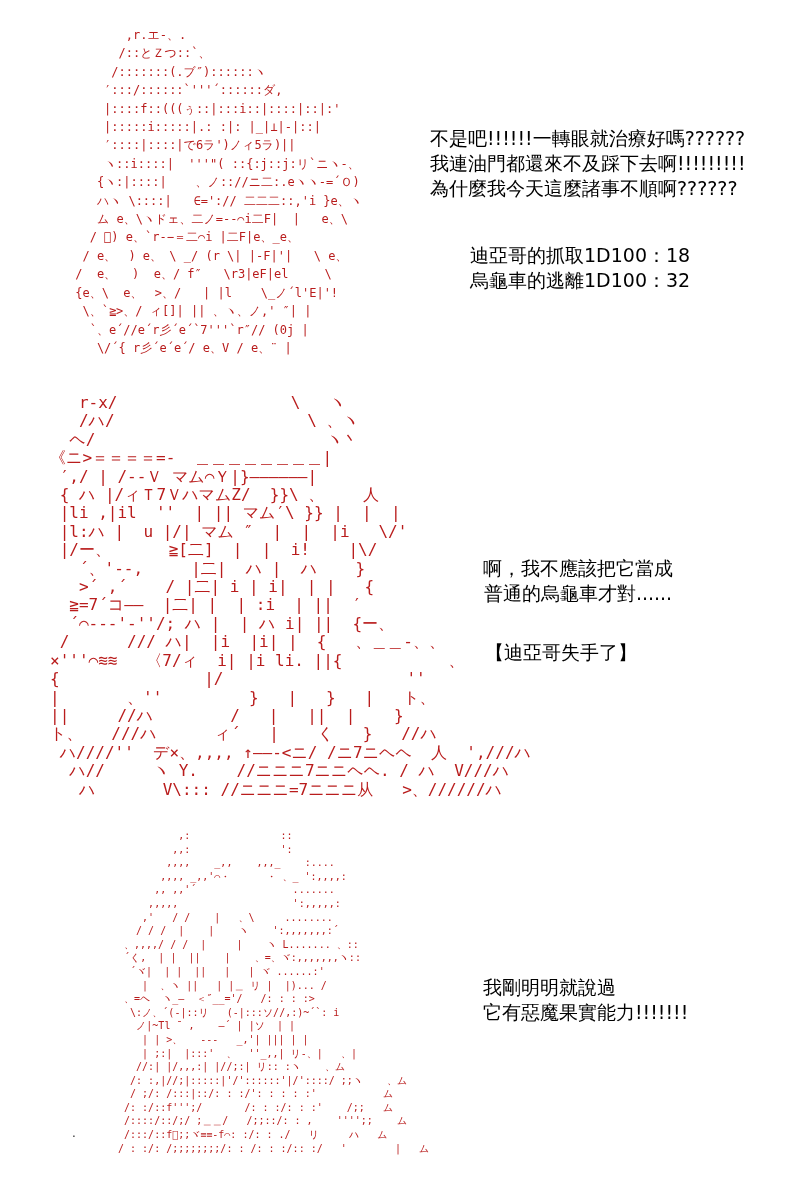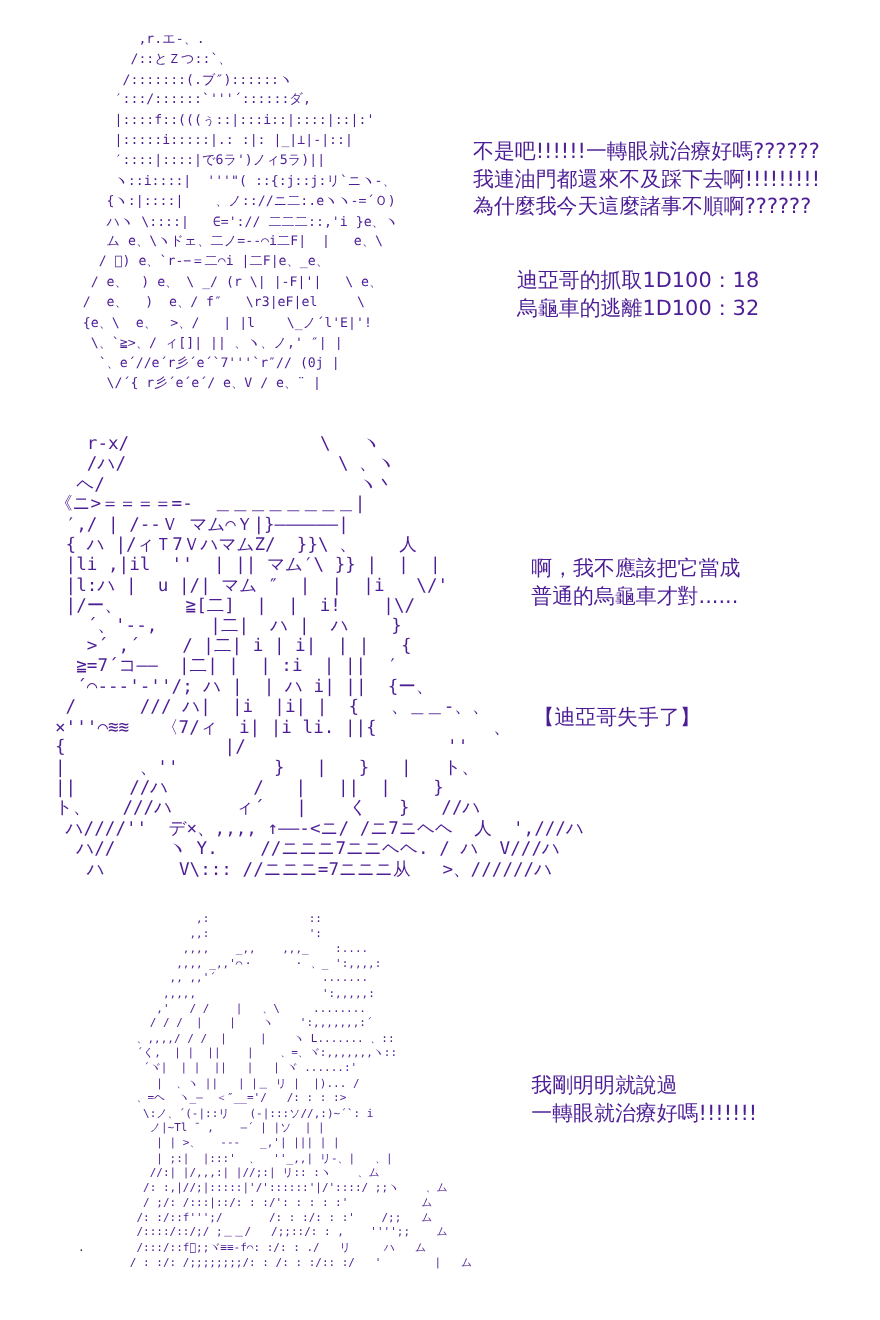",r.エ-、." .aa { color: #4c1d95 -> #b91c1c }
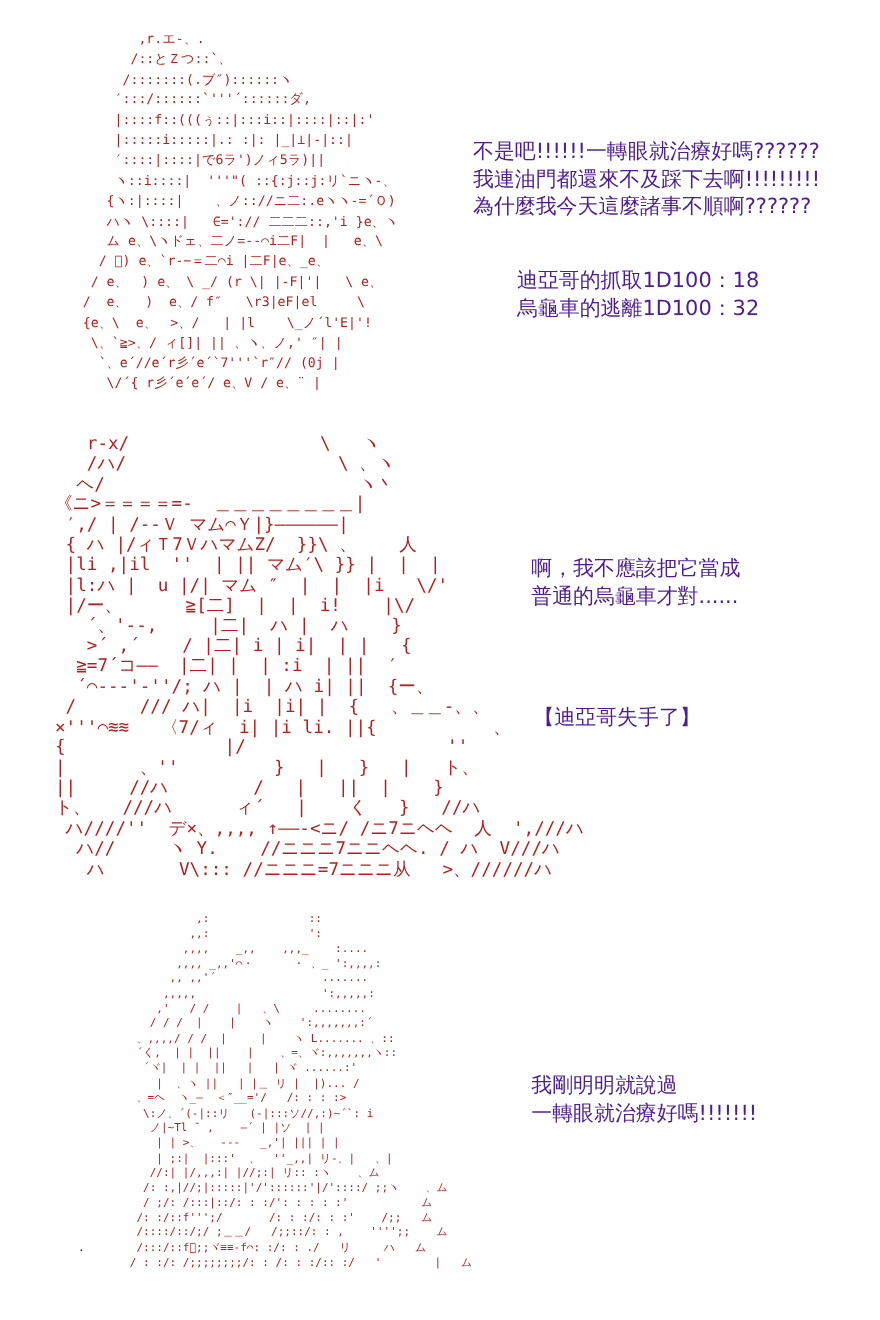"不是吧!!!!!!一轉眼就治療好嗎??????" .dialogue { color: #4c1d95 -> #000000 }
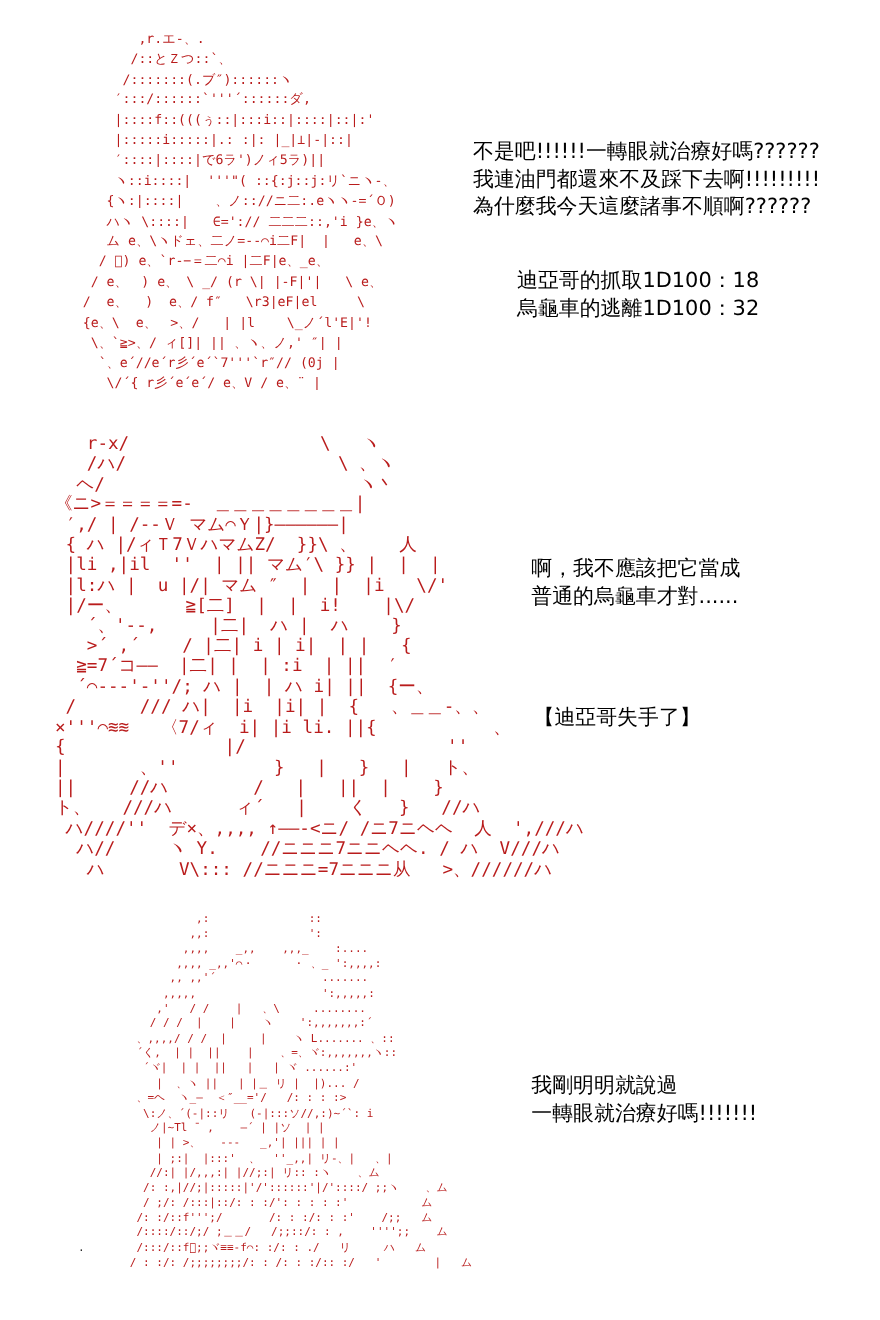"啊，我不應該把它當成" .dlg-2 { text-align: none -> center; top: 505px -> 556px }
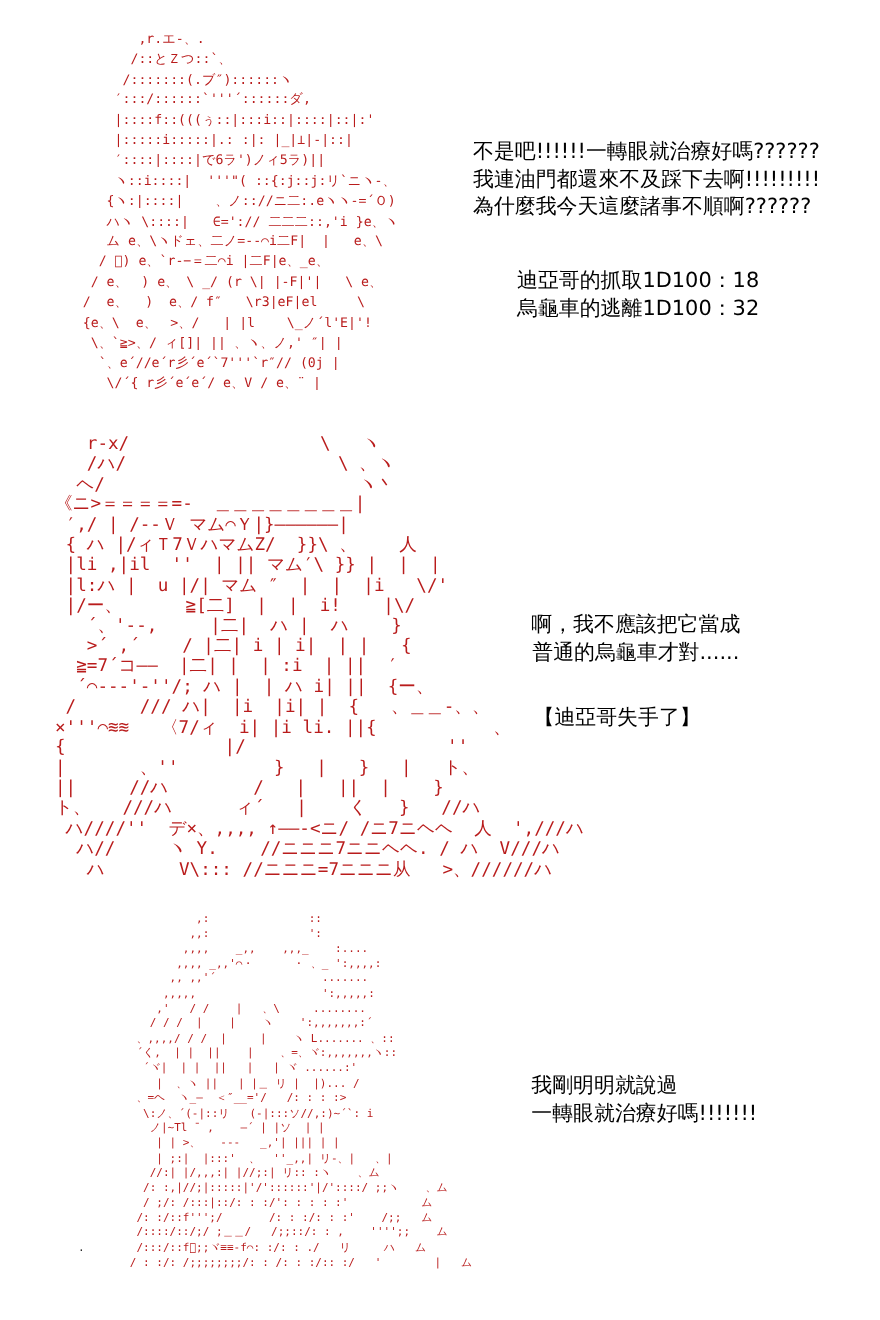"我剛明明就說過" div.dialogue { text: 一轉眼就治療好嗎 -> 它有惡魔果實能力 }
